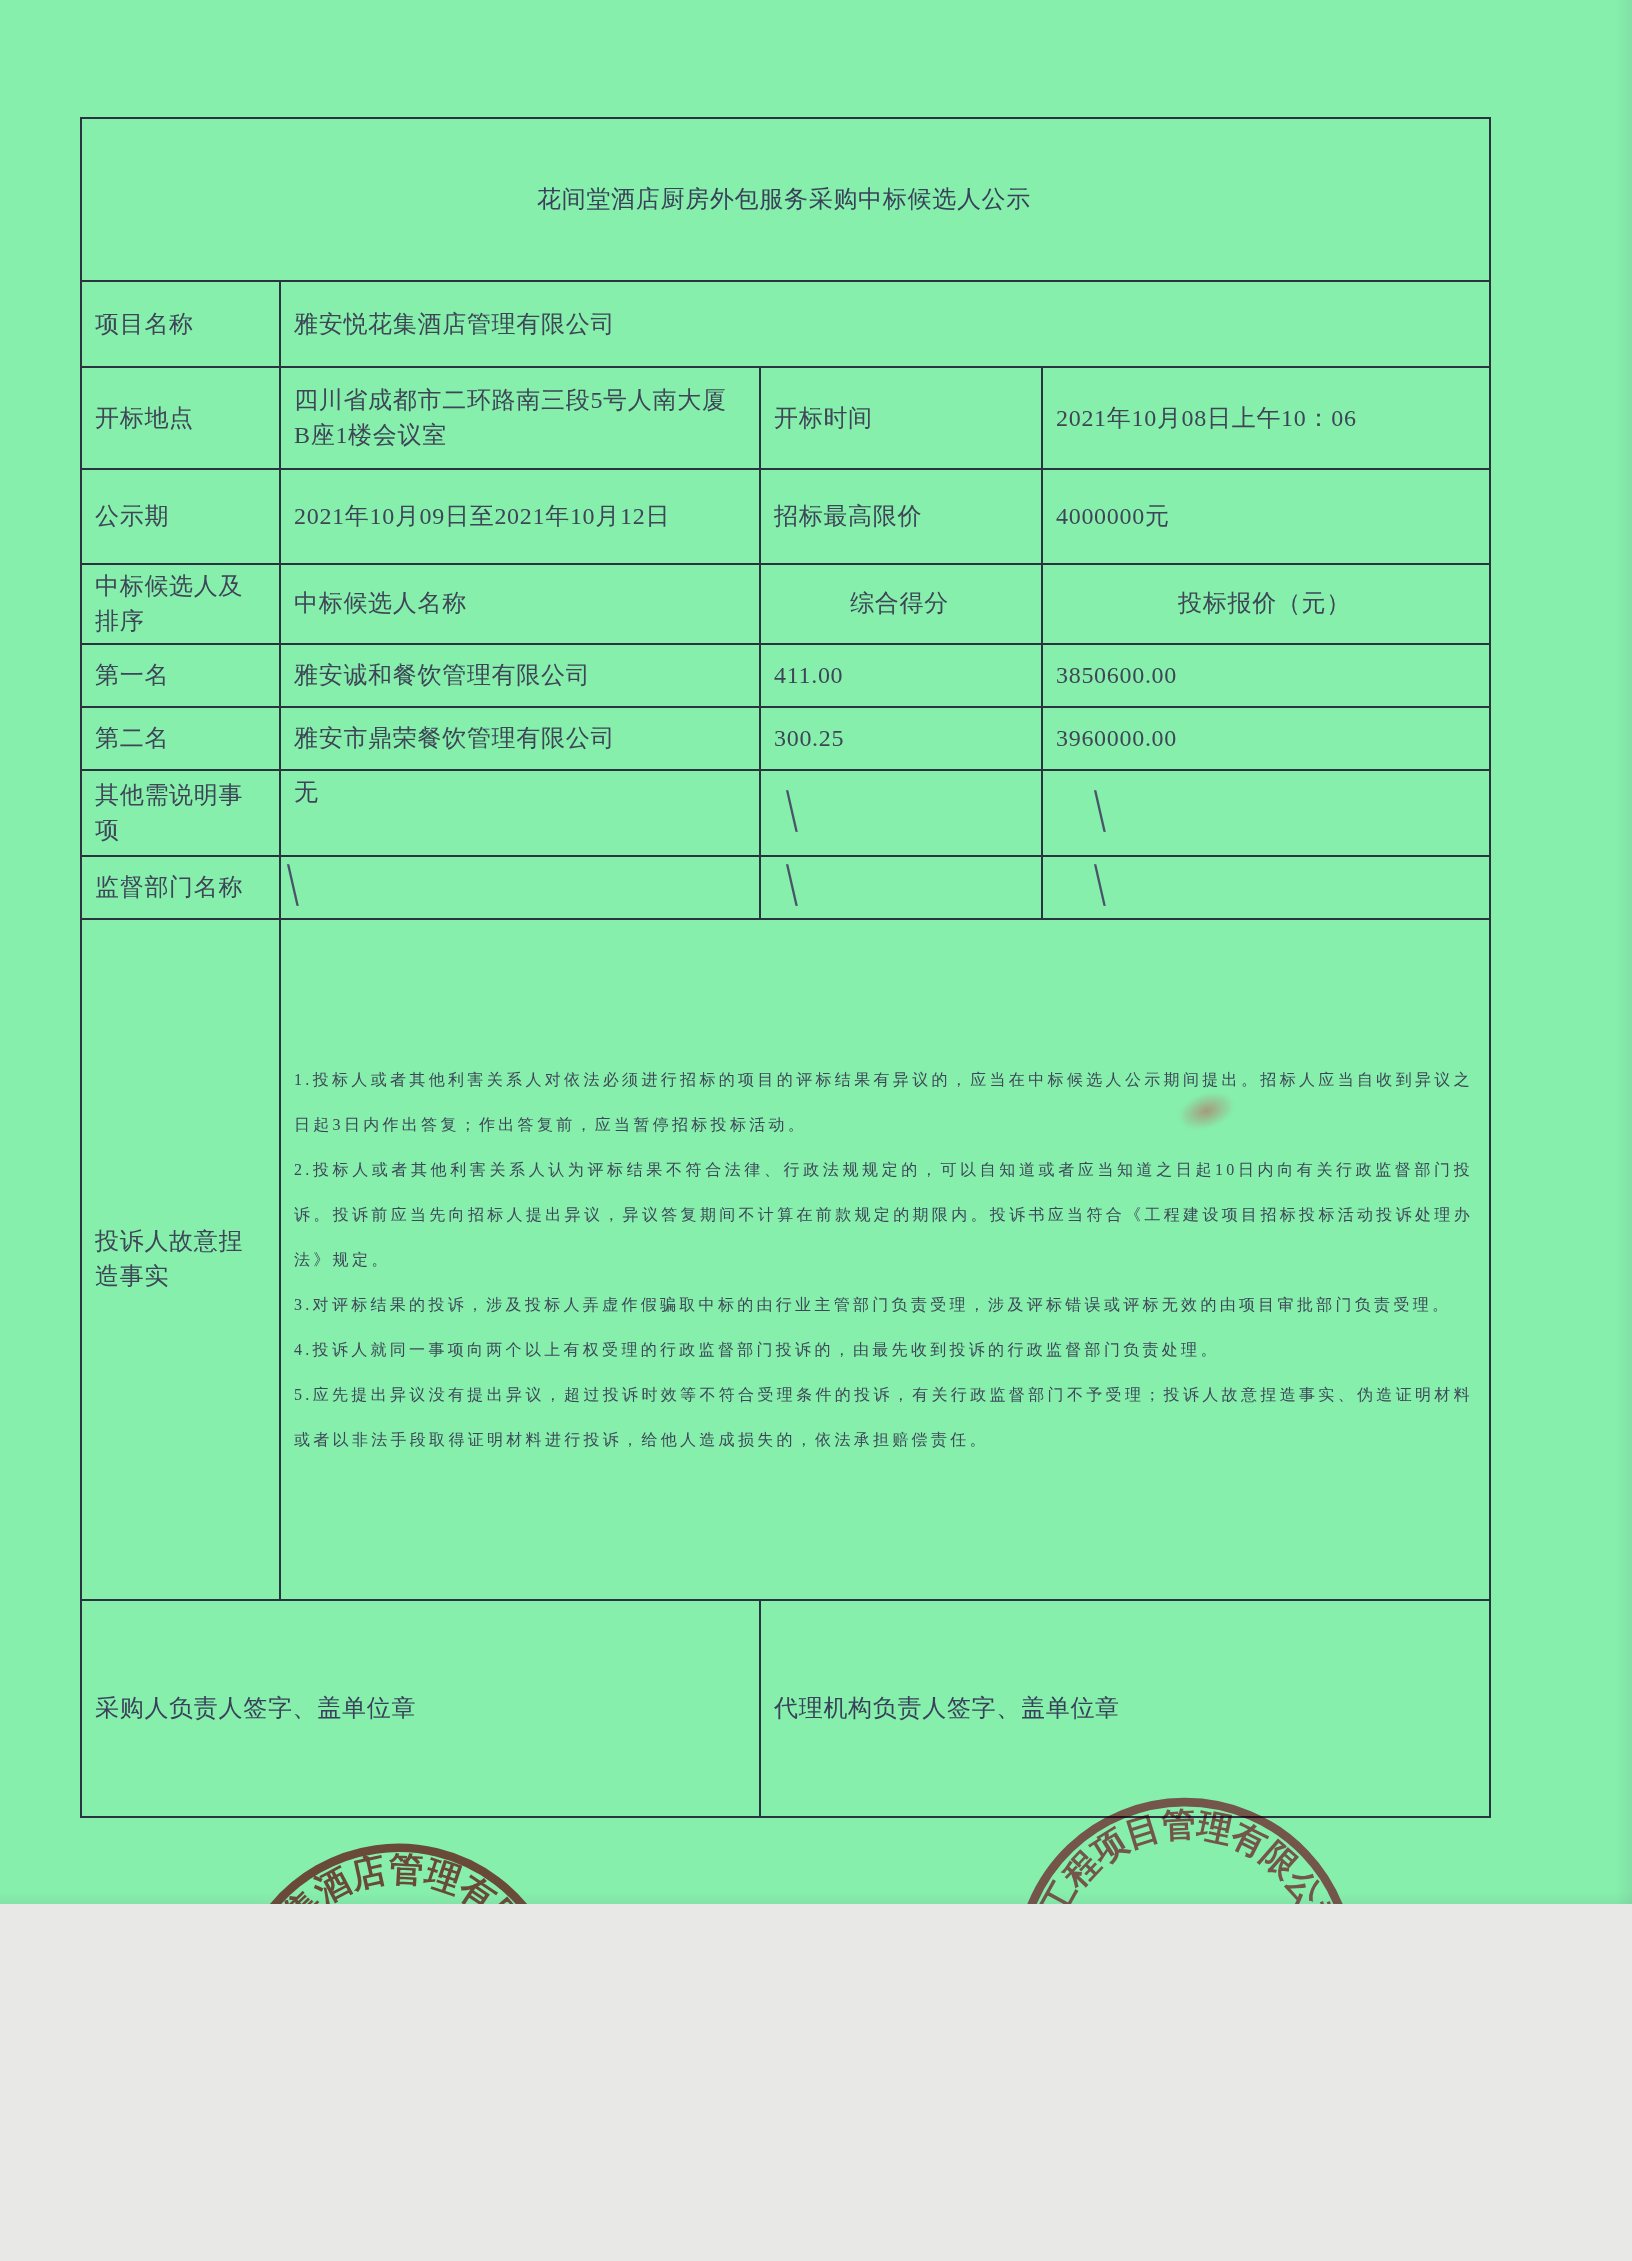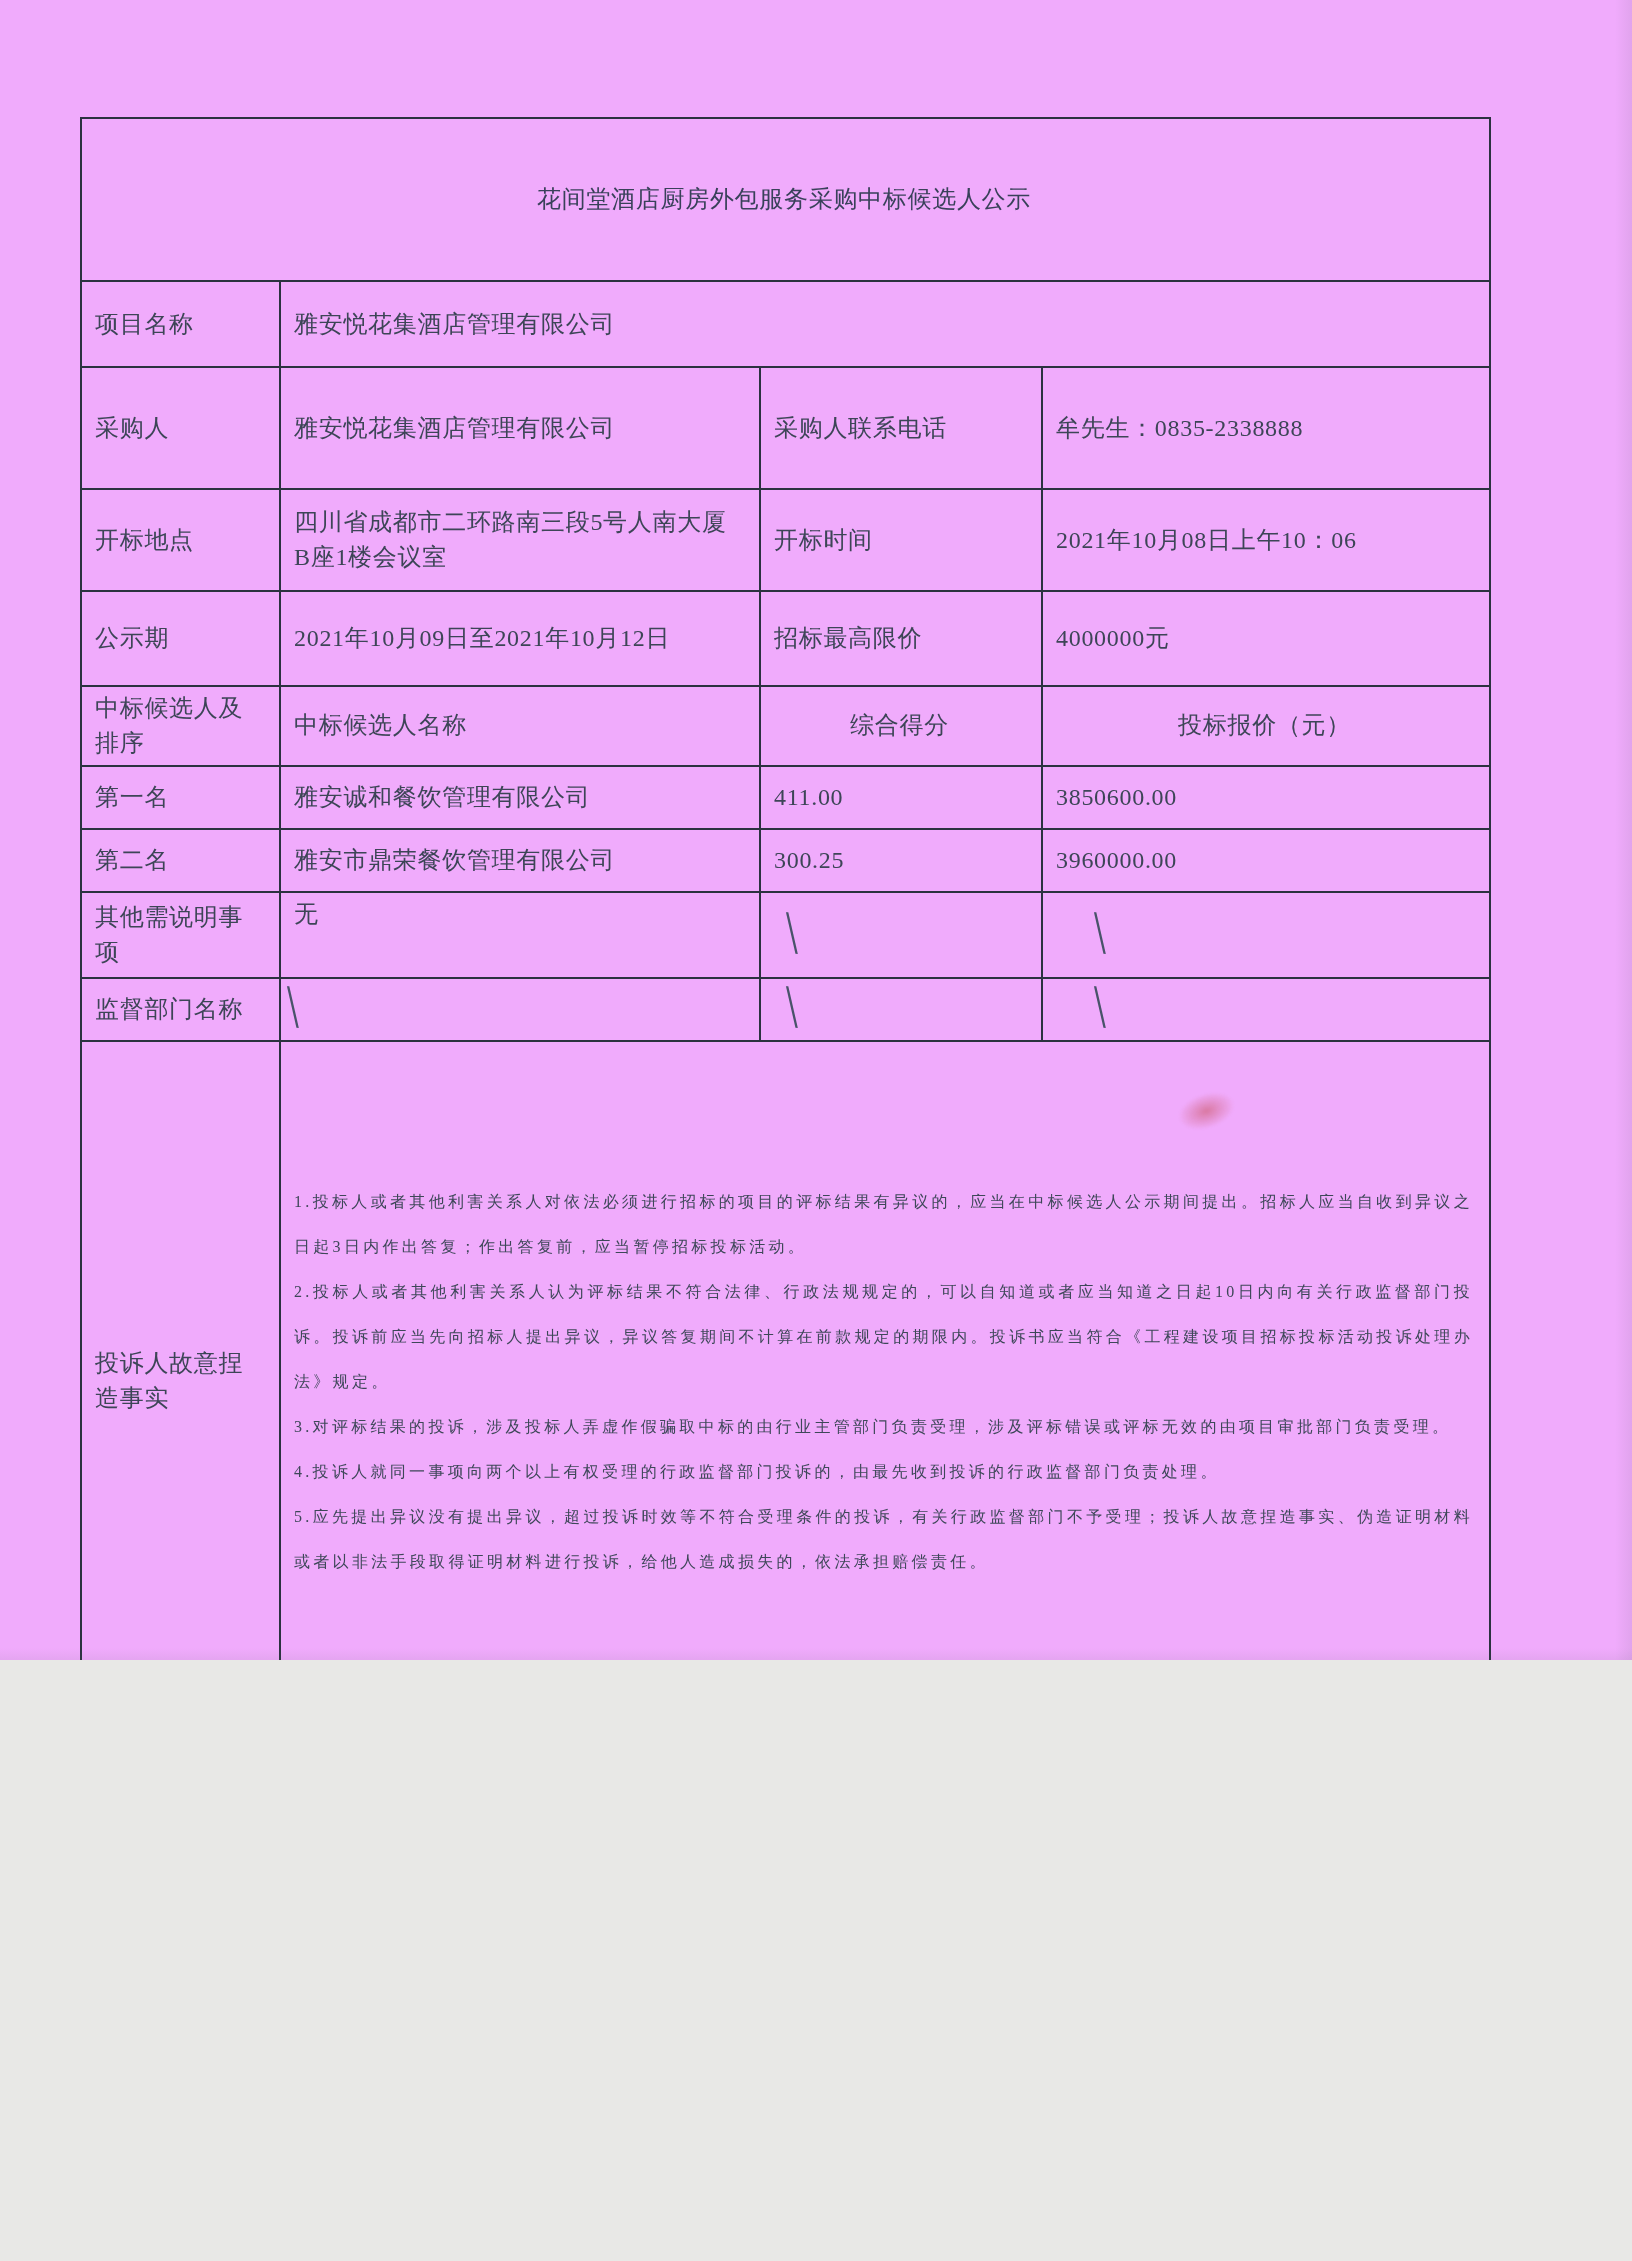"花间堂酒店厨房外包服务采购中标候选人公示" .sheet { background: #f0abfc -> #86efac; height: 1660px -> 1904px }
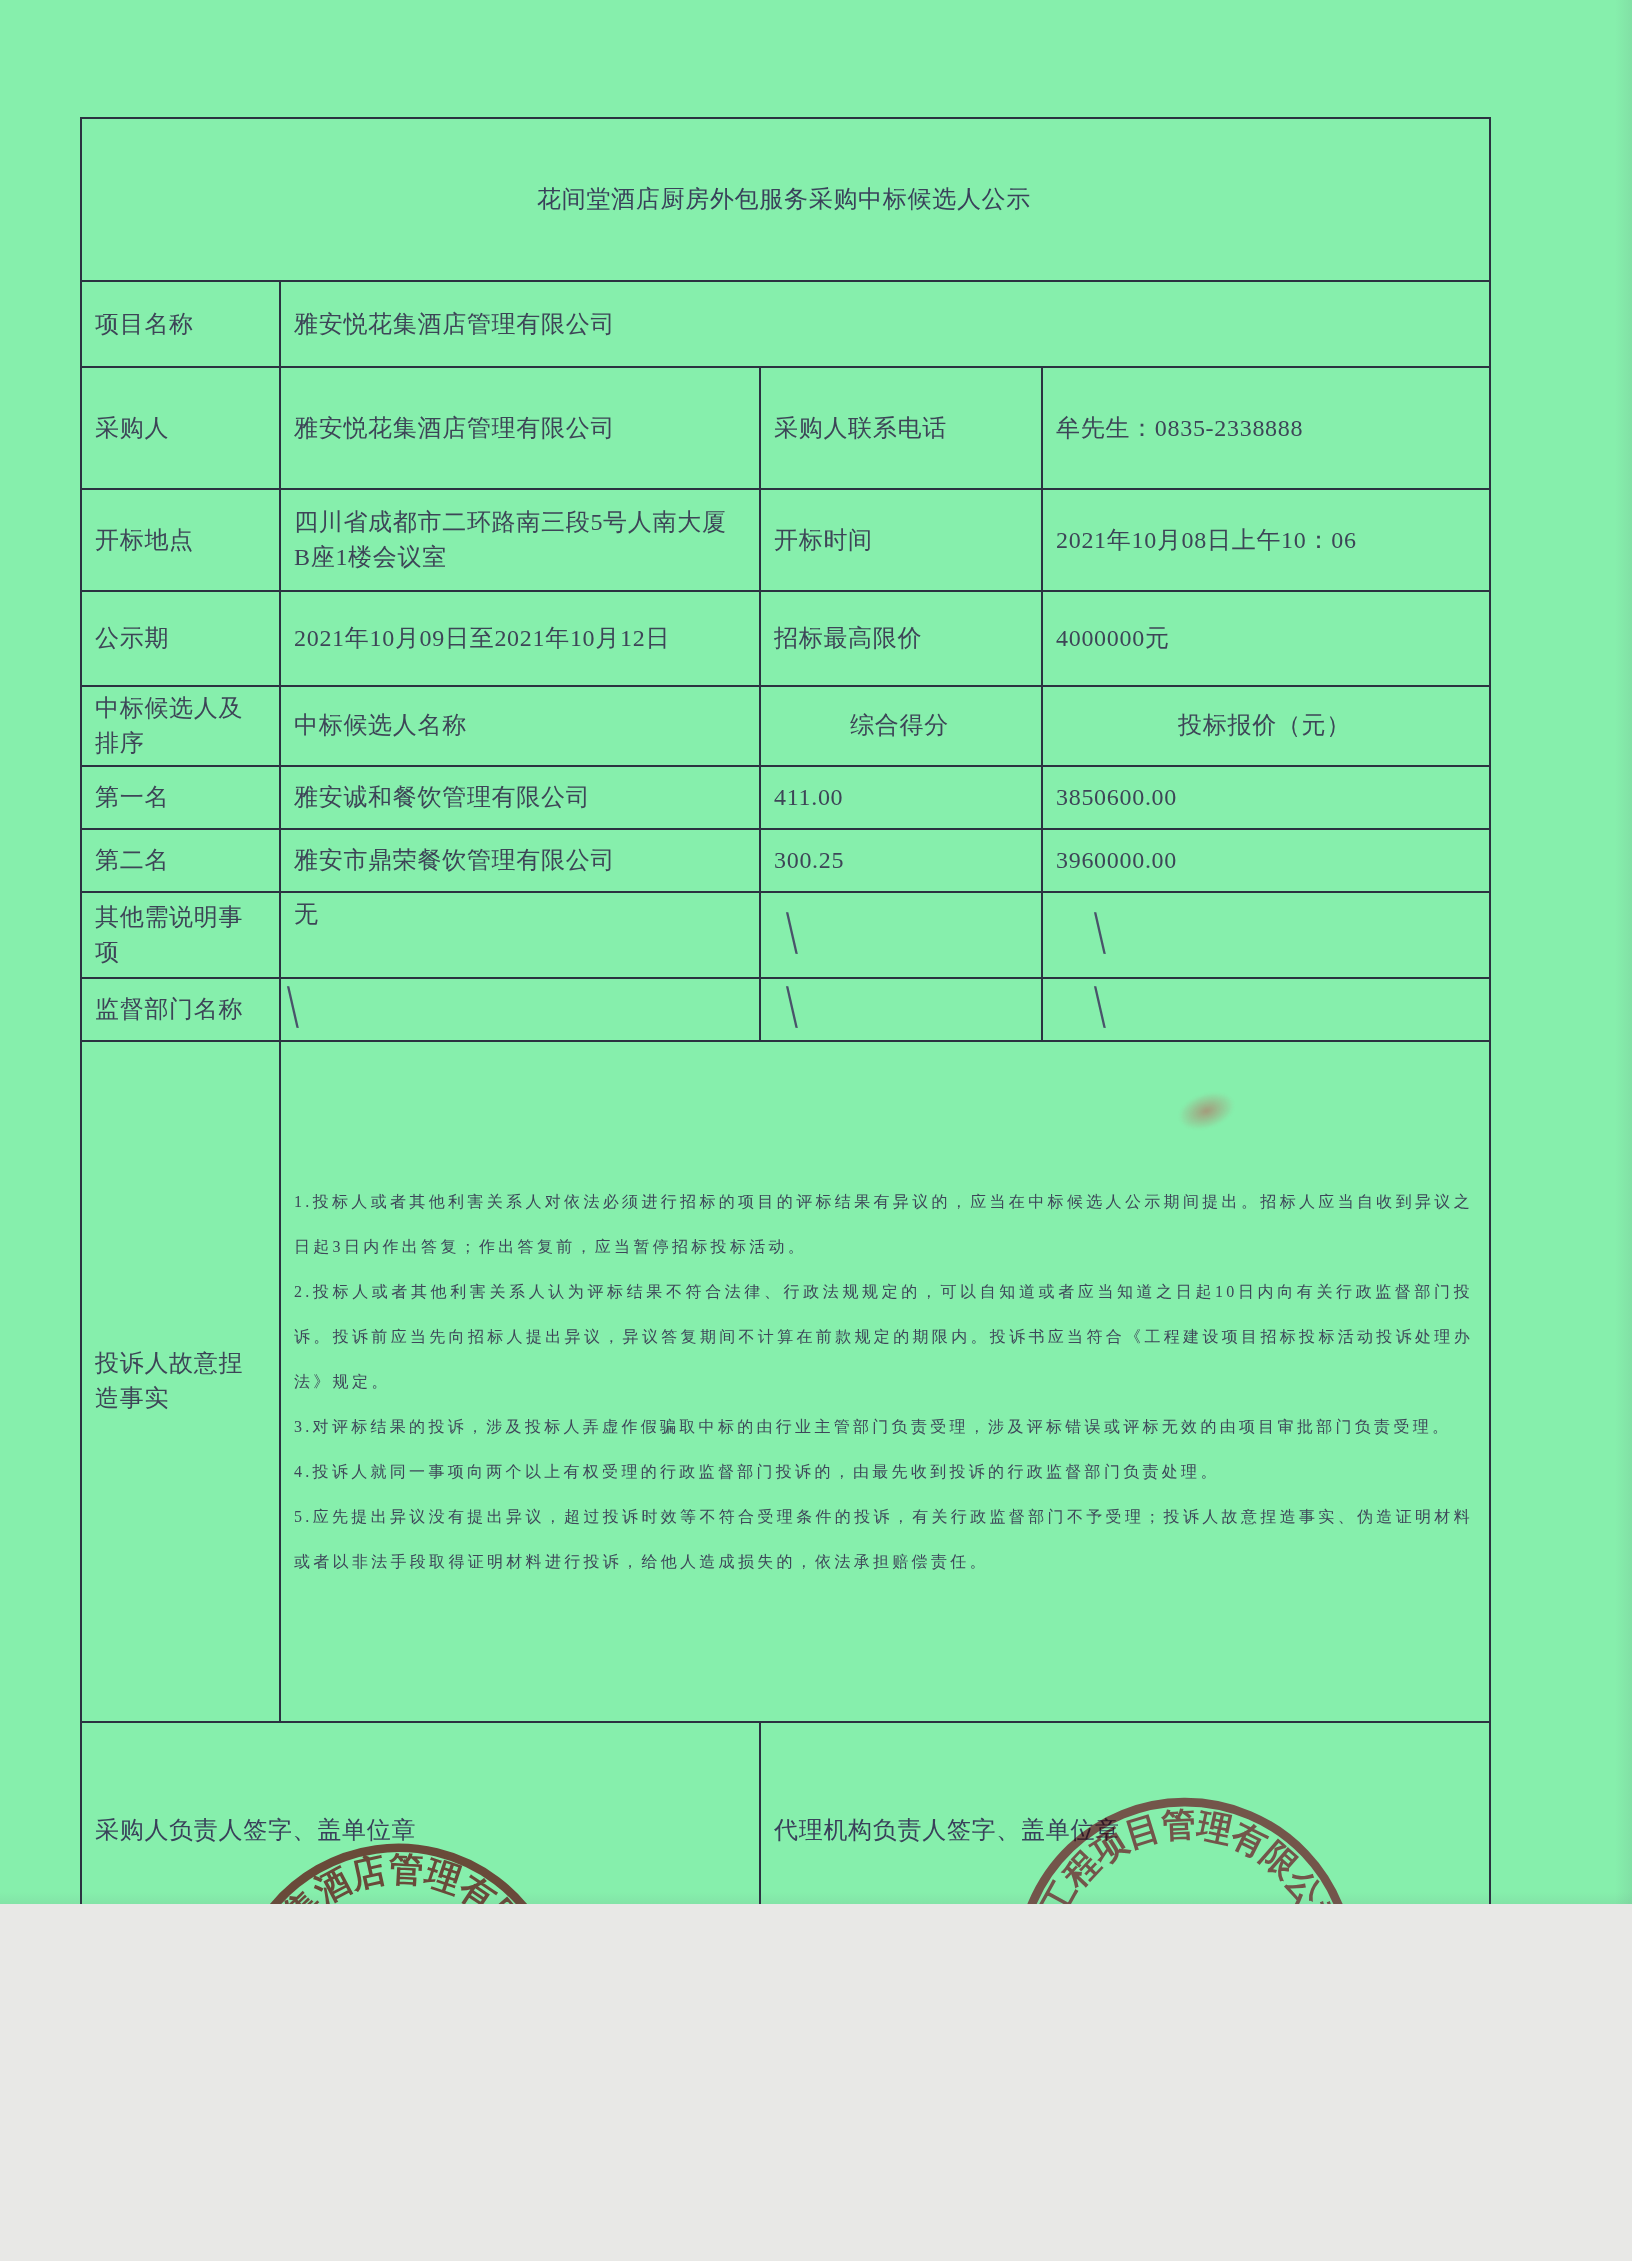"采购人" tr { html: <tr> <td>采购人</td> <td>雅安悦花集酒店管理有限公司</td> <td>采购人联系电话</td> <td>牟先生：0835-2338888</td> </tr> -> none }
